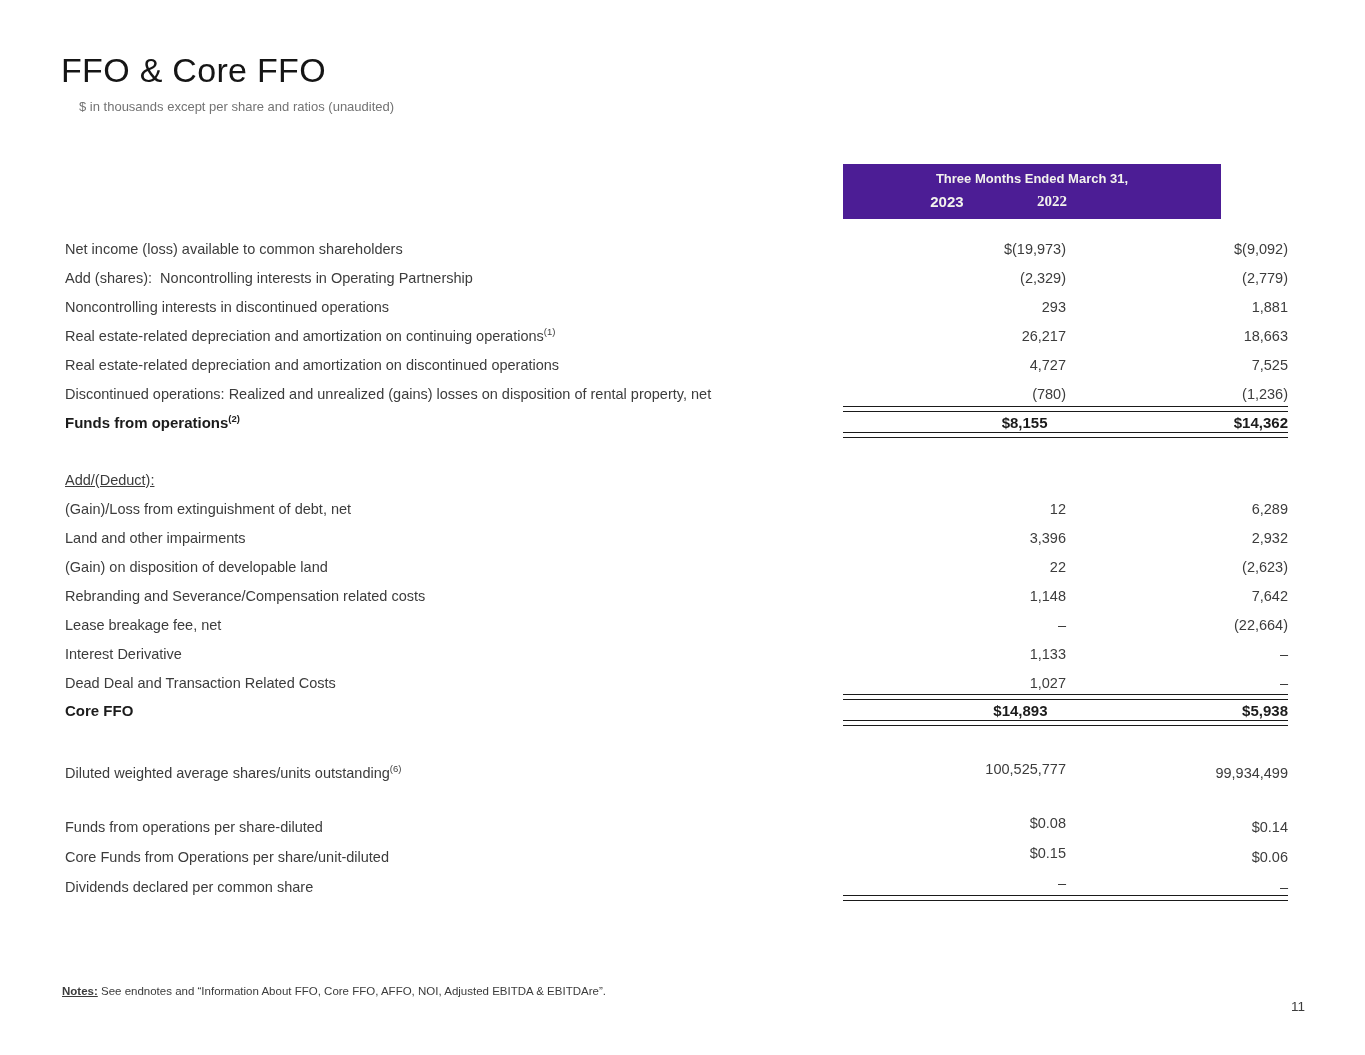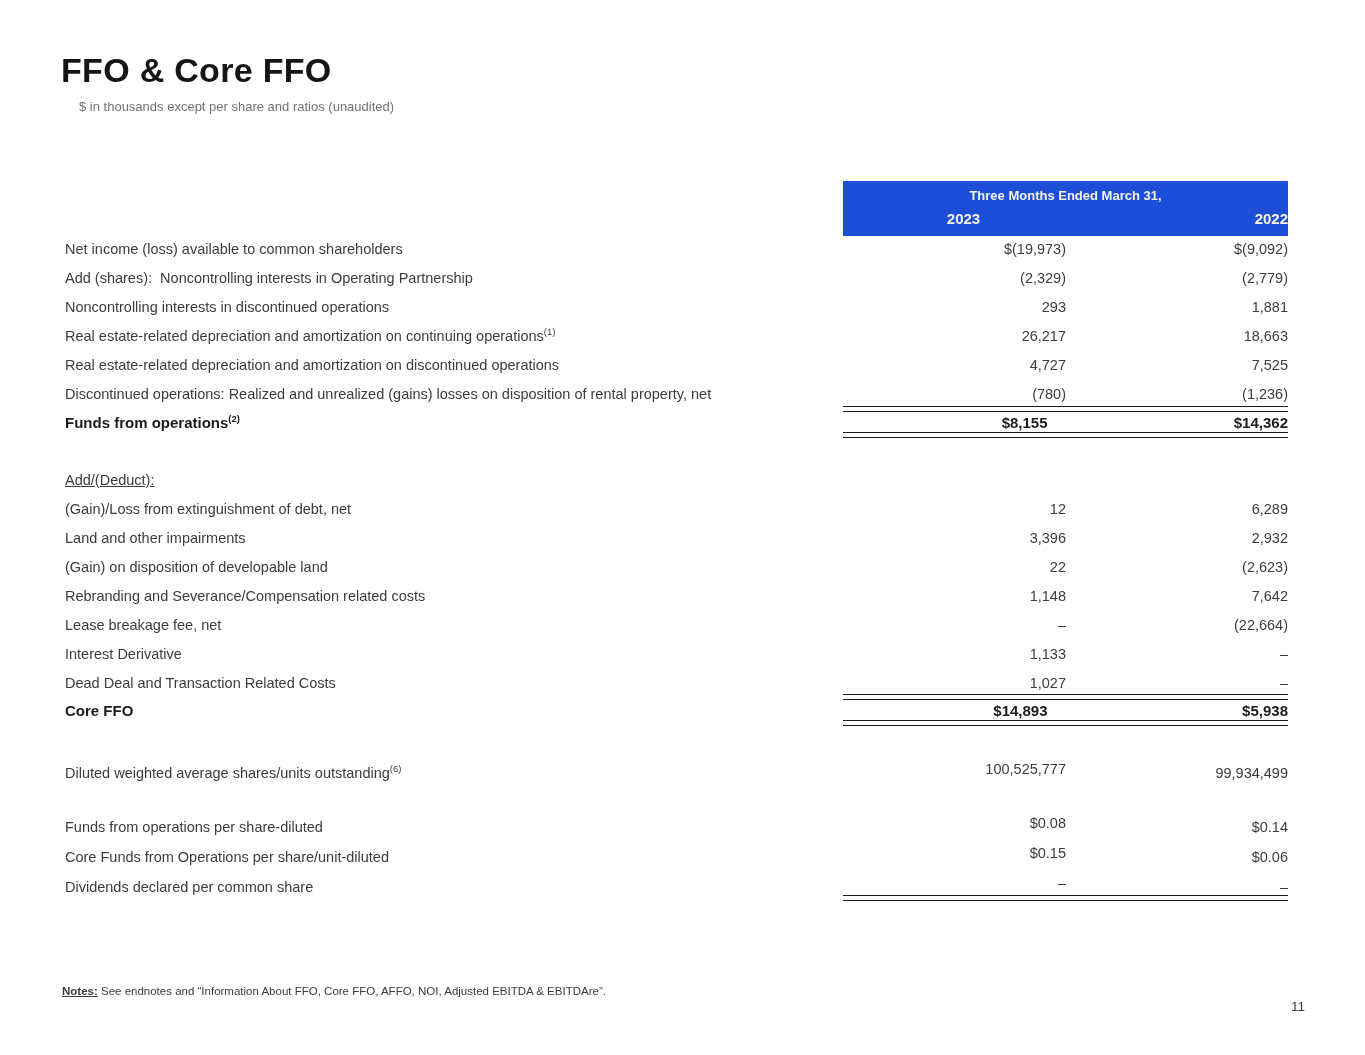"FFO & Core FFO" .title { font-weight: 700 -> 400 }
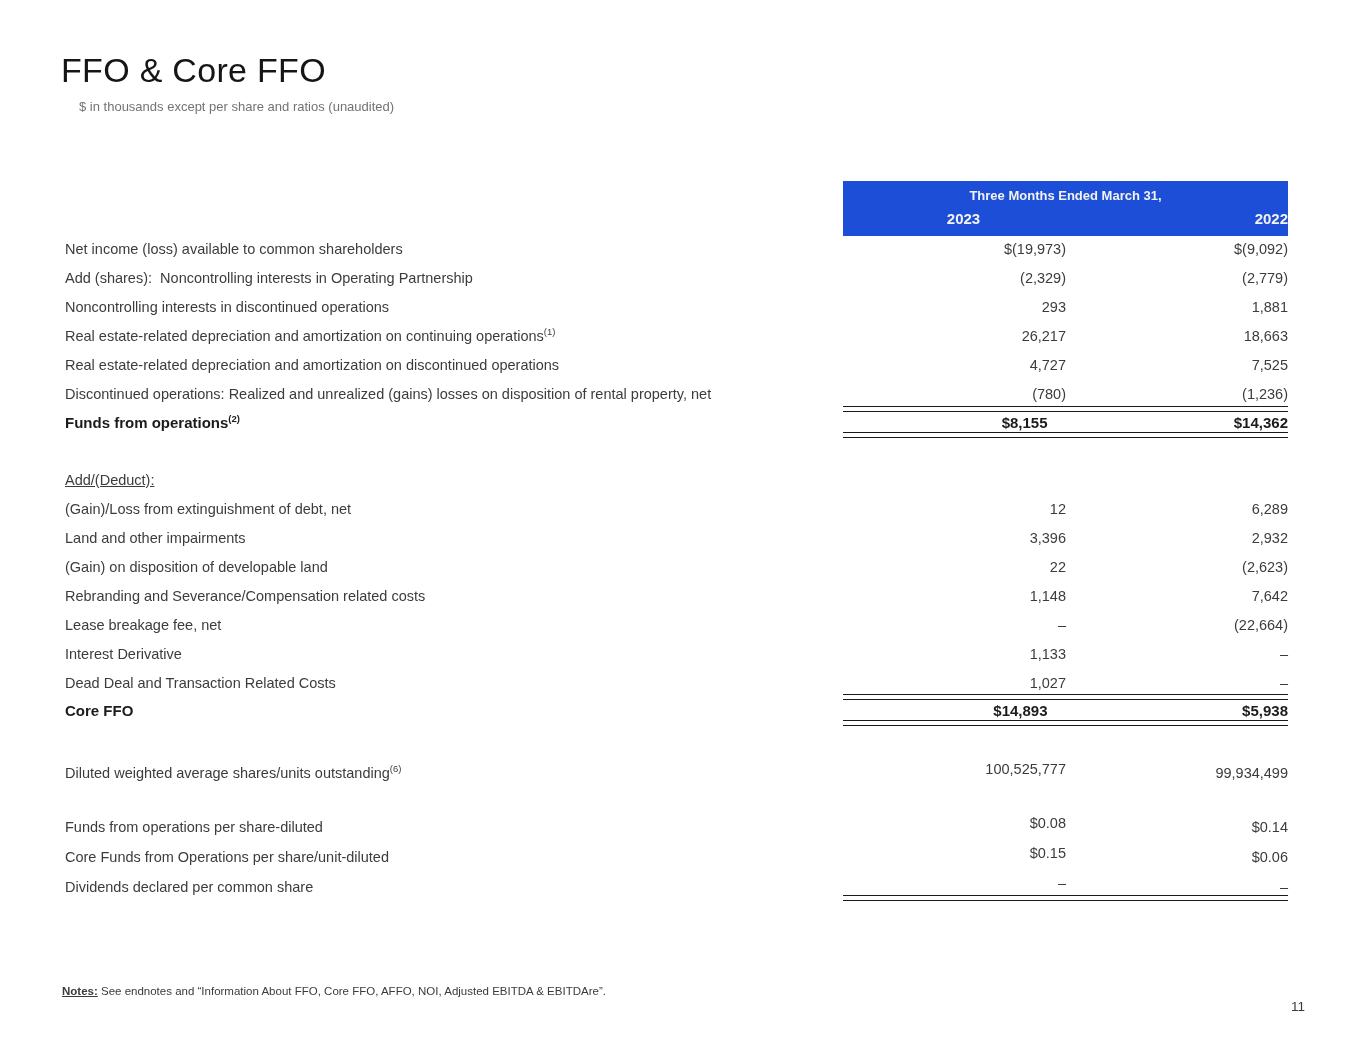"Three Months Ended March 31," .band { background: #1d4ed8 -> #4c1d95; top: 181px -> 164px; width: 445px -> 378px }
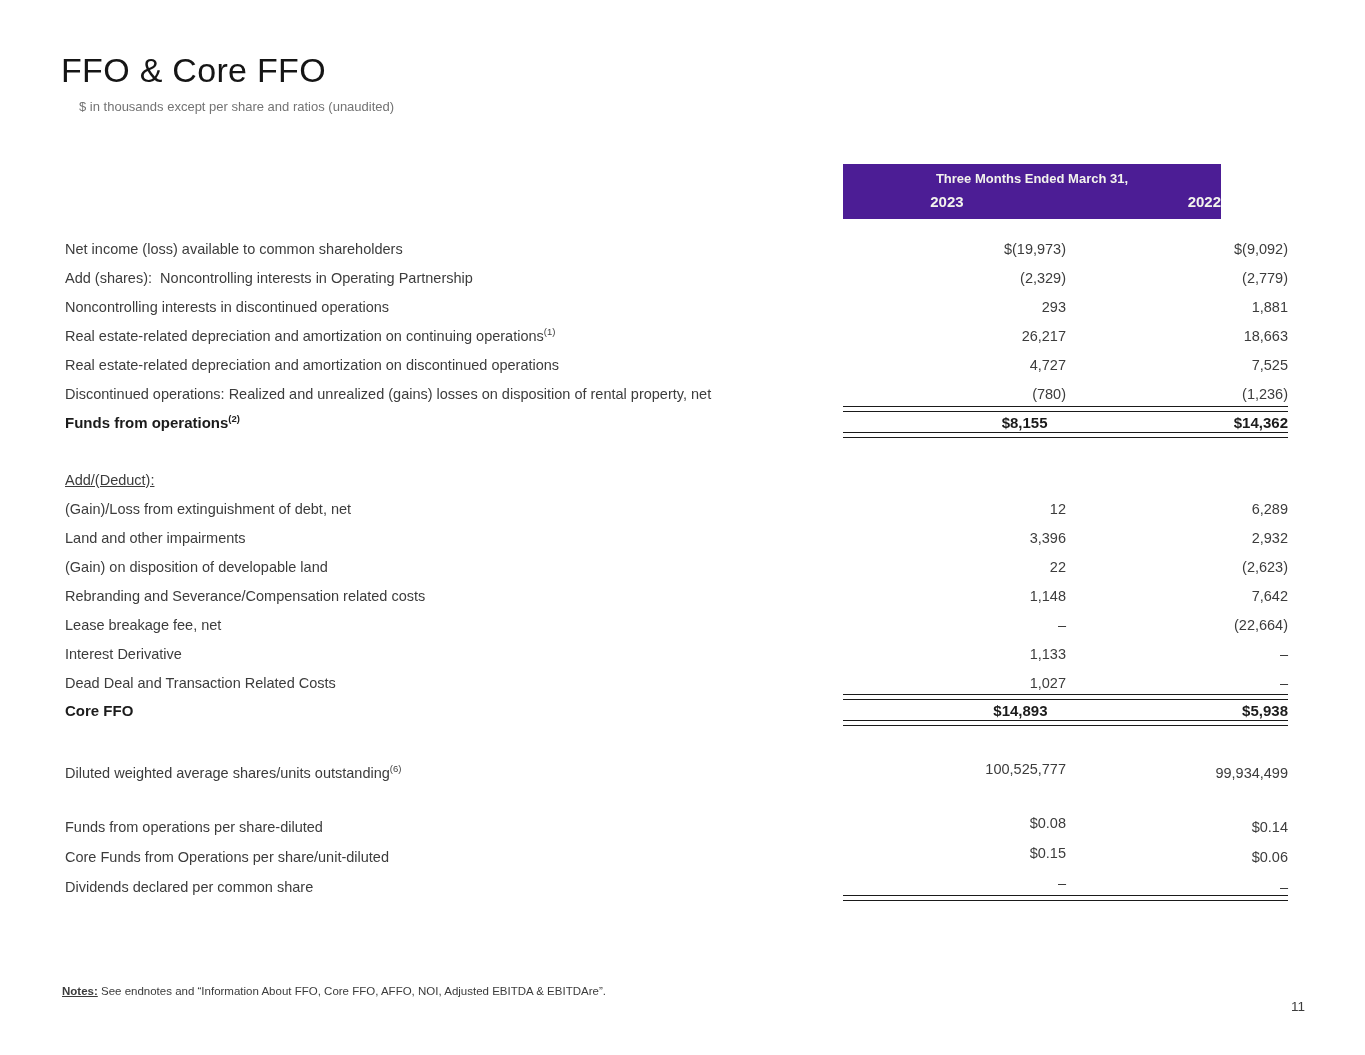"2022" .band-y2 { font-family: none -> Liberation Serif, serif; text-align: right -> left }
